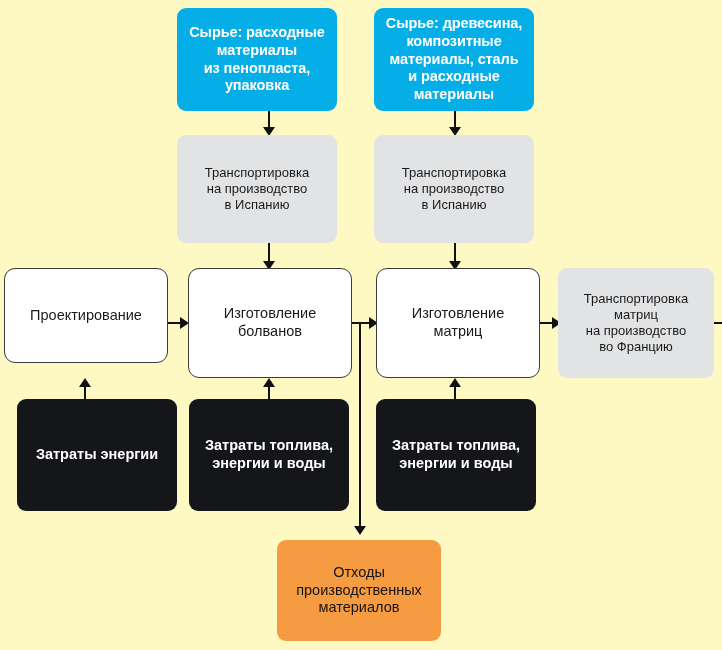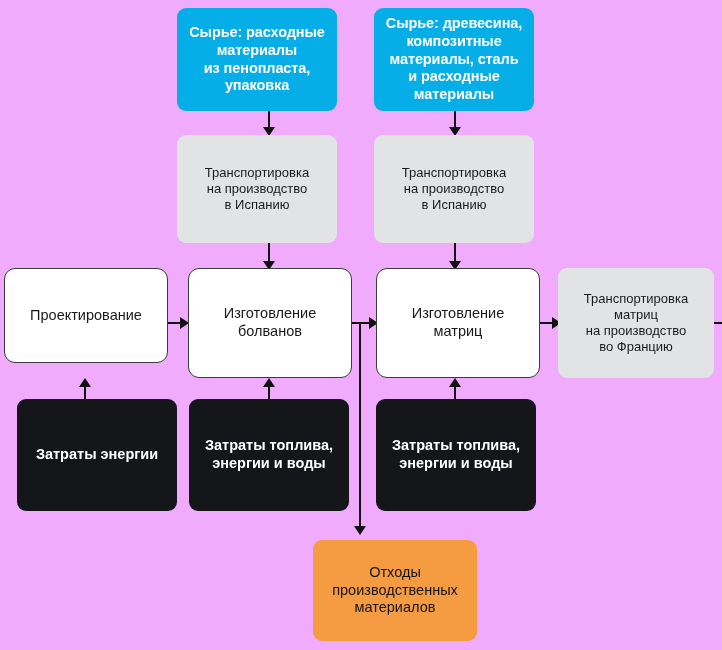"Сырье: расходные" #canvas { background: #f0abfc -> #fef9c3 }
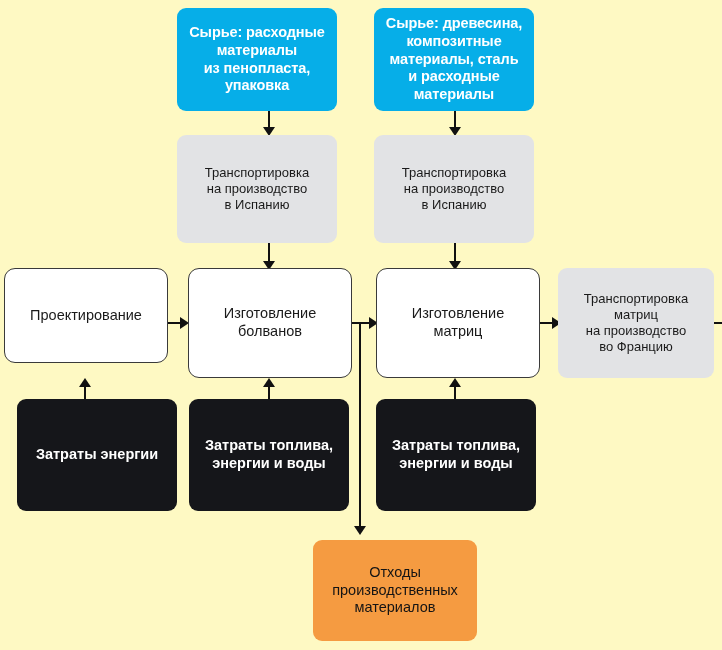"Отходы" .node-waste { margin-left: 36px -> none }
